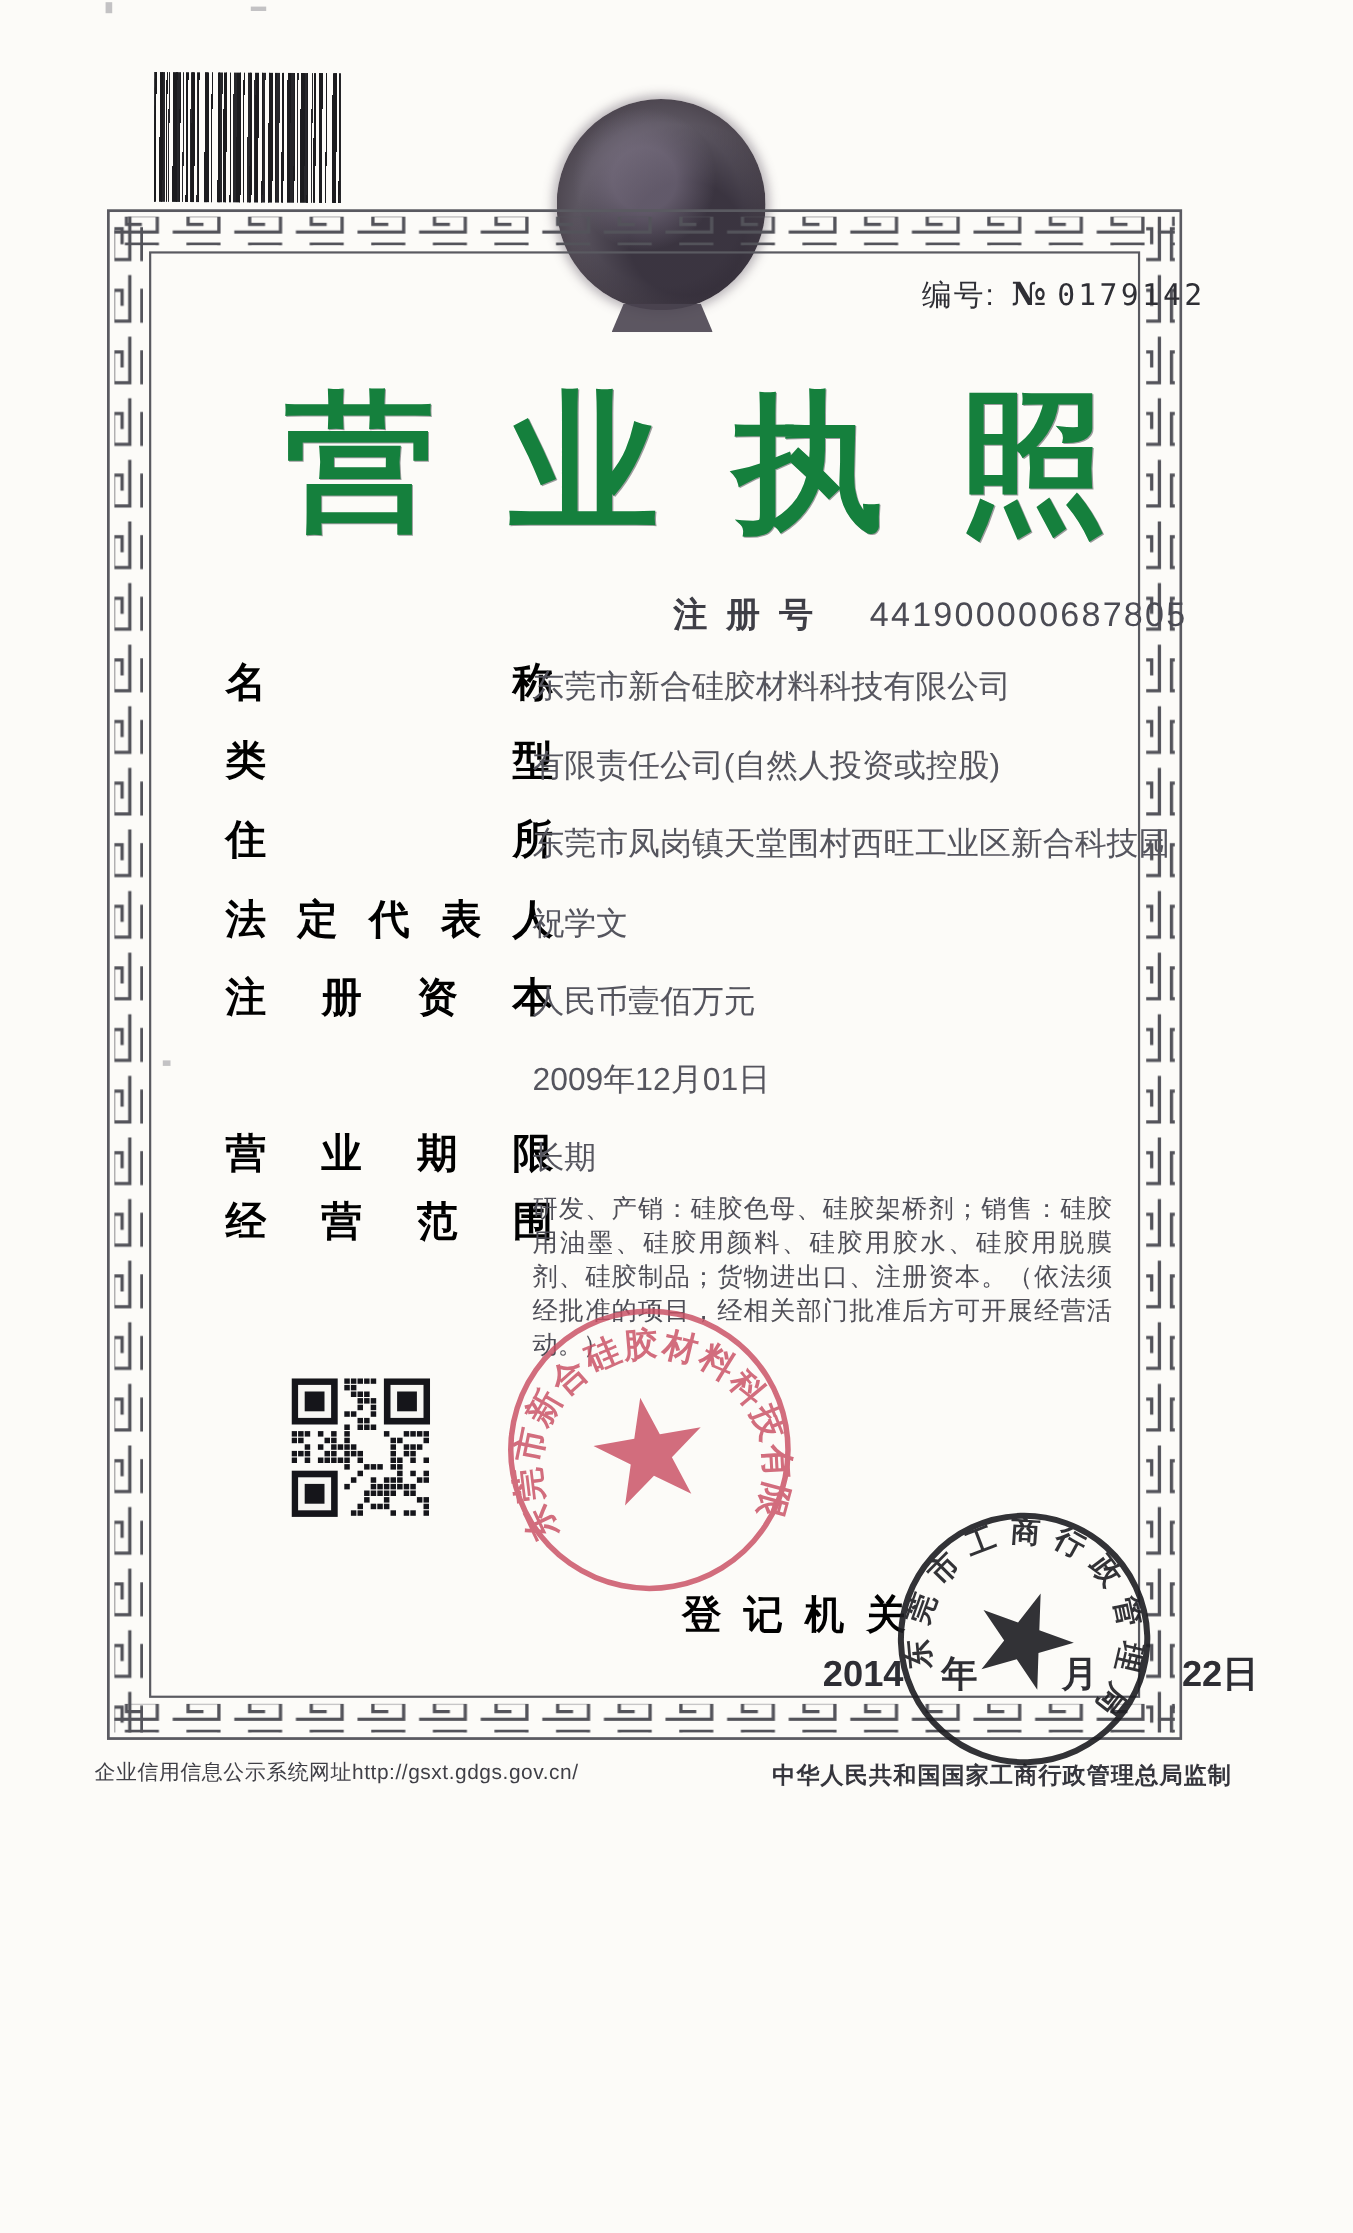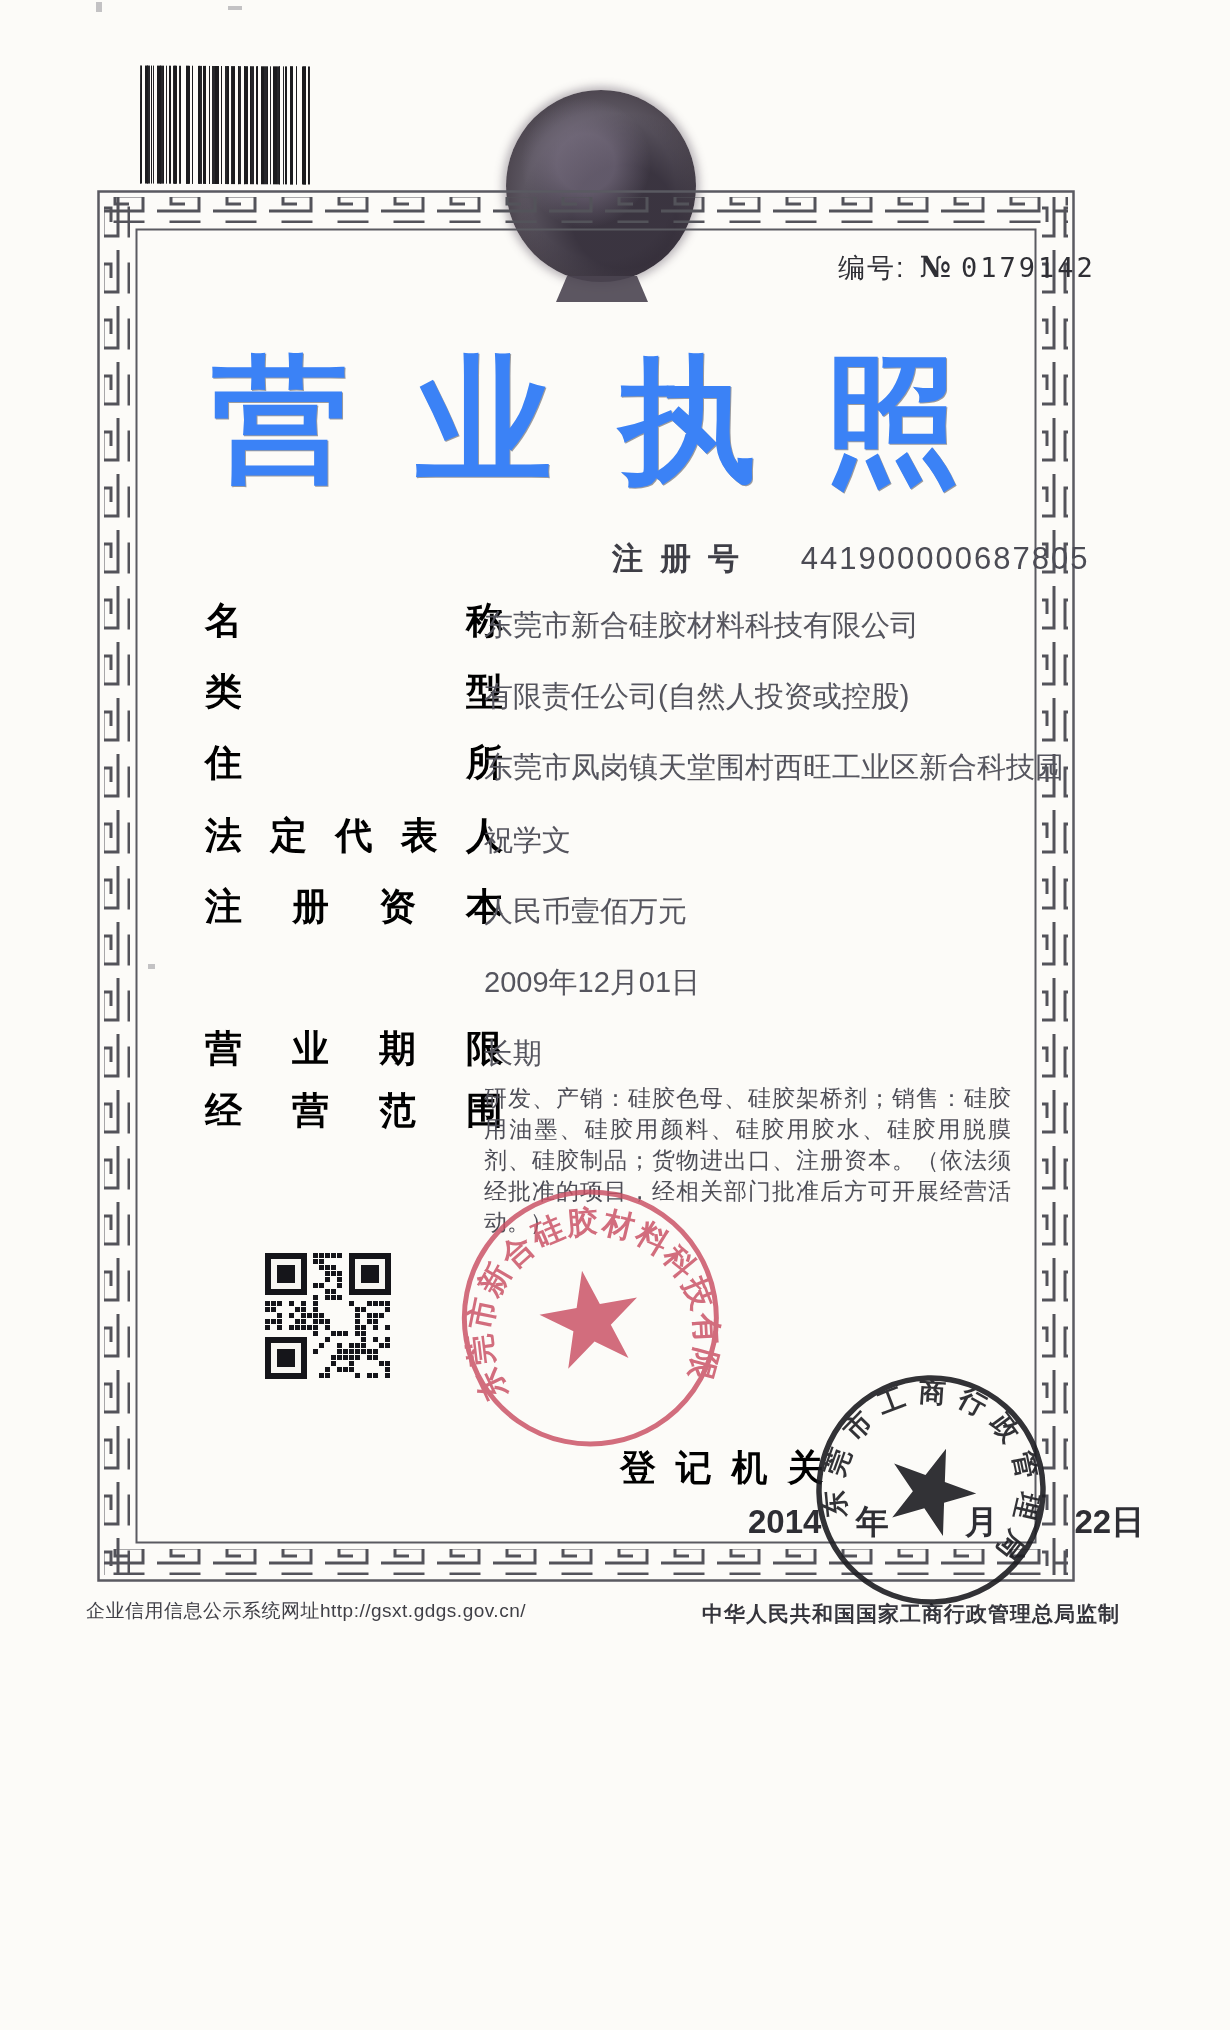"营业执照" .license-title { color: #3b82f6 -> #15803d; text-align: center -> right }
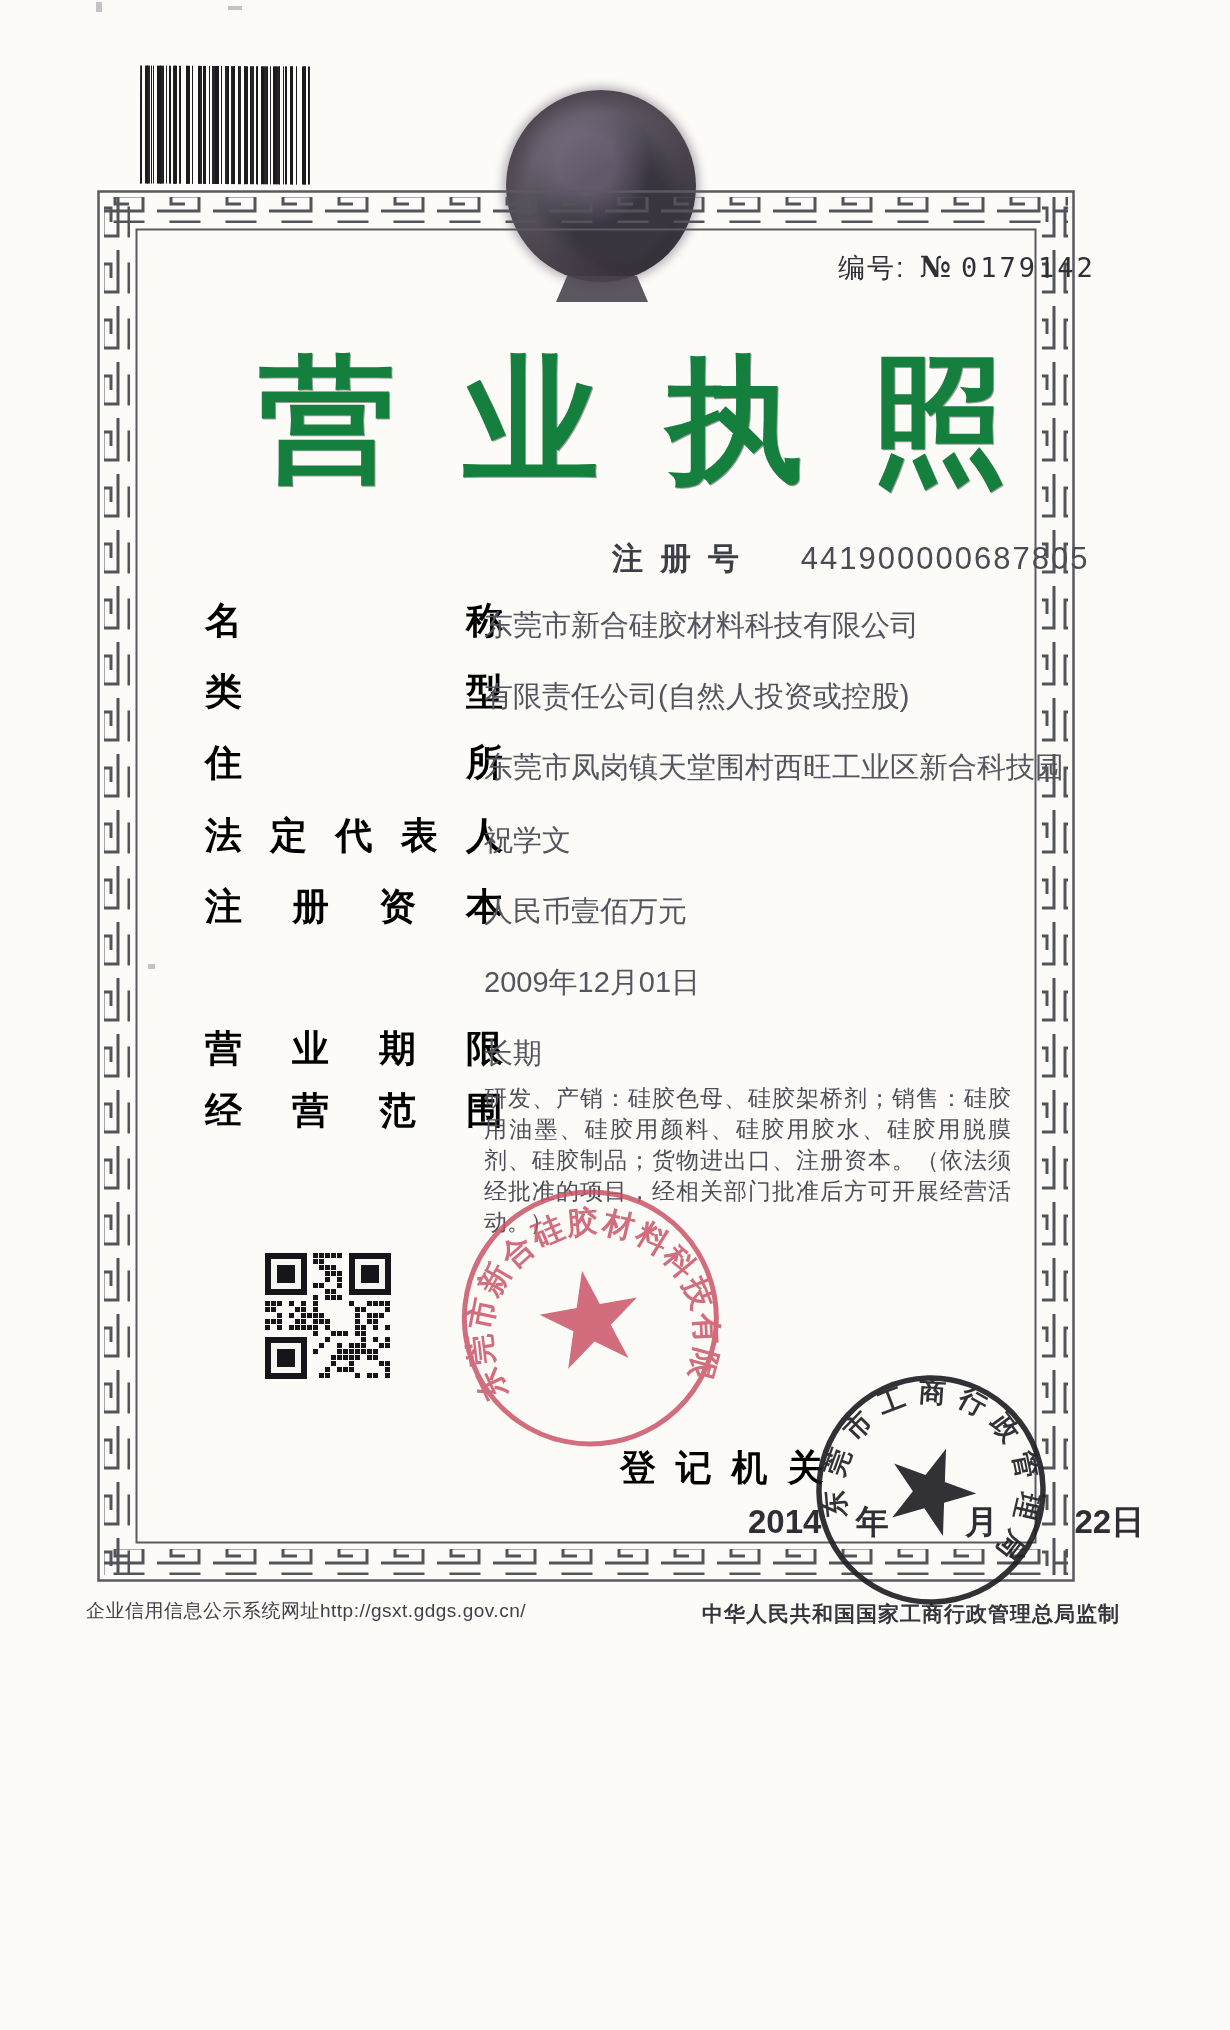"441900000687805" .regno .num { margin-left: 36px -> 26px }
